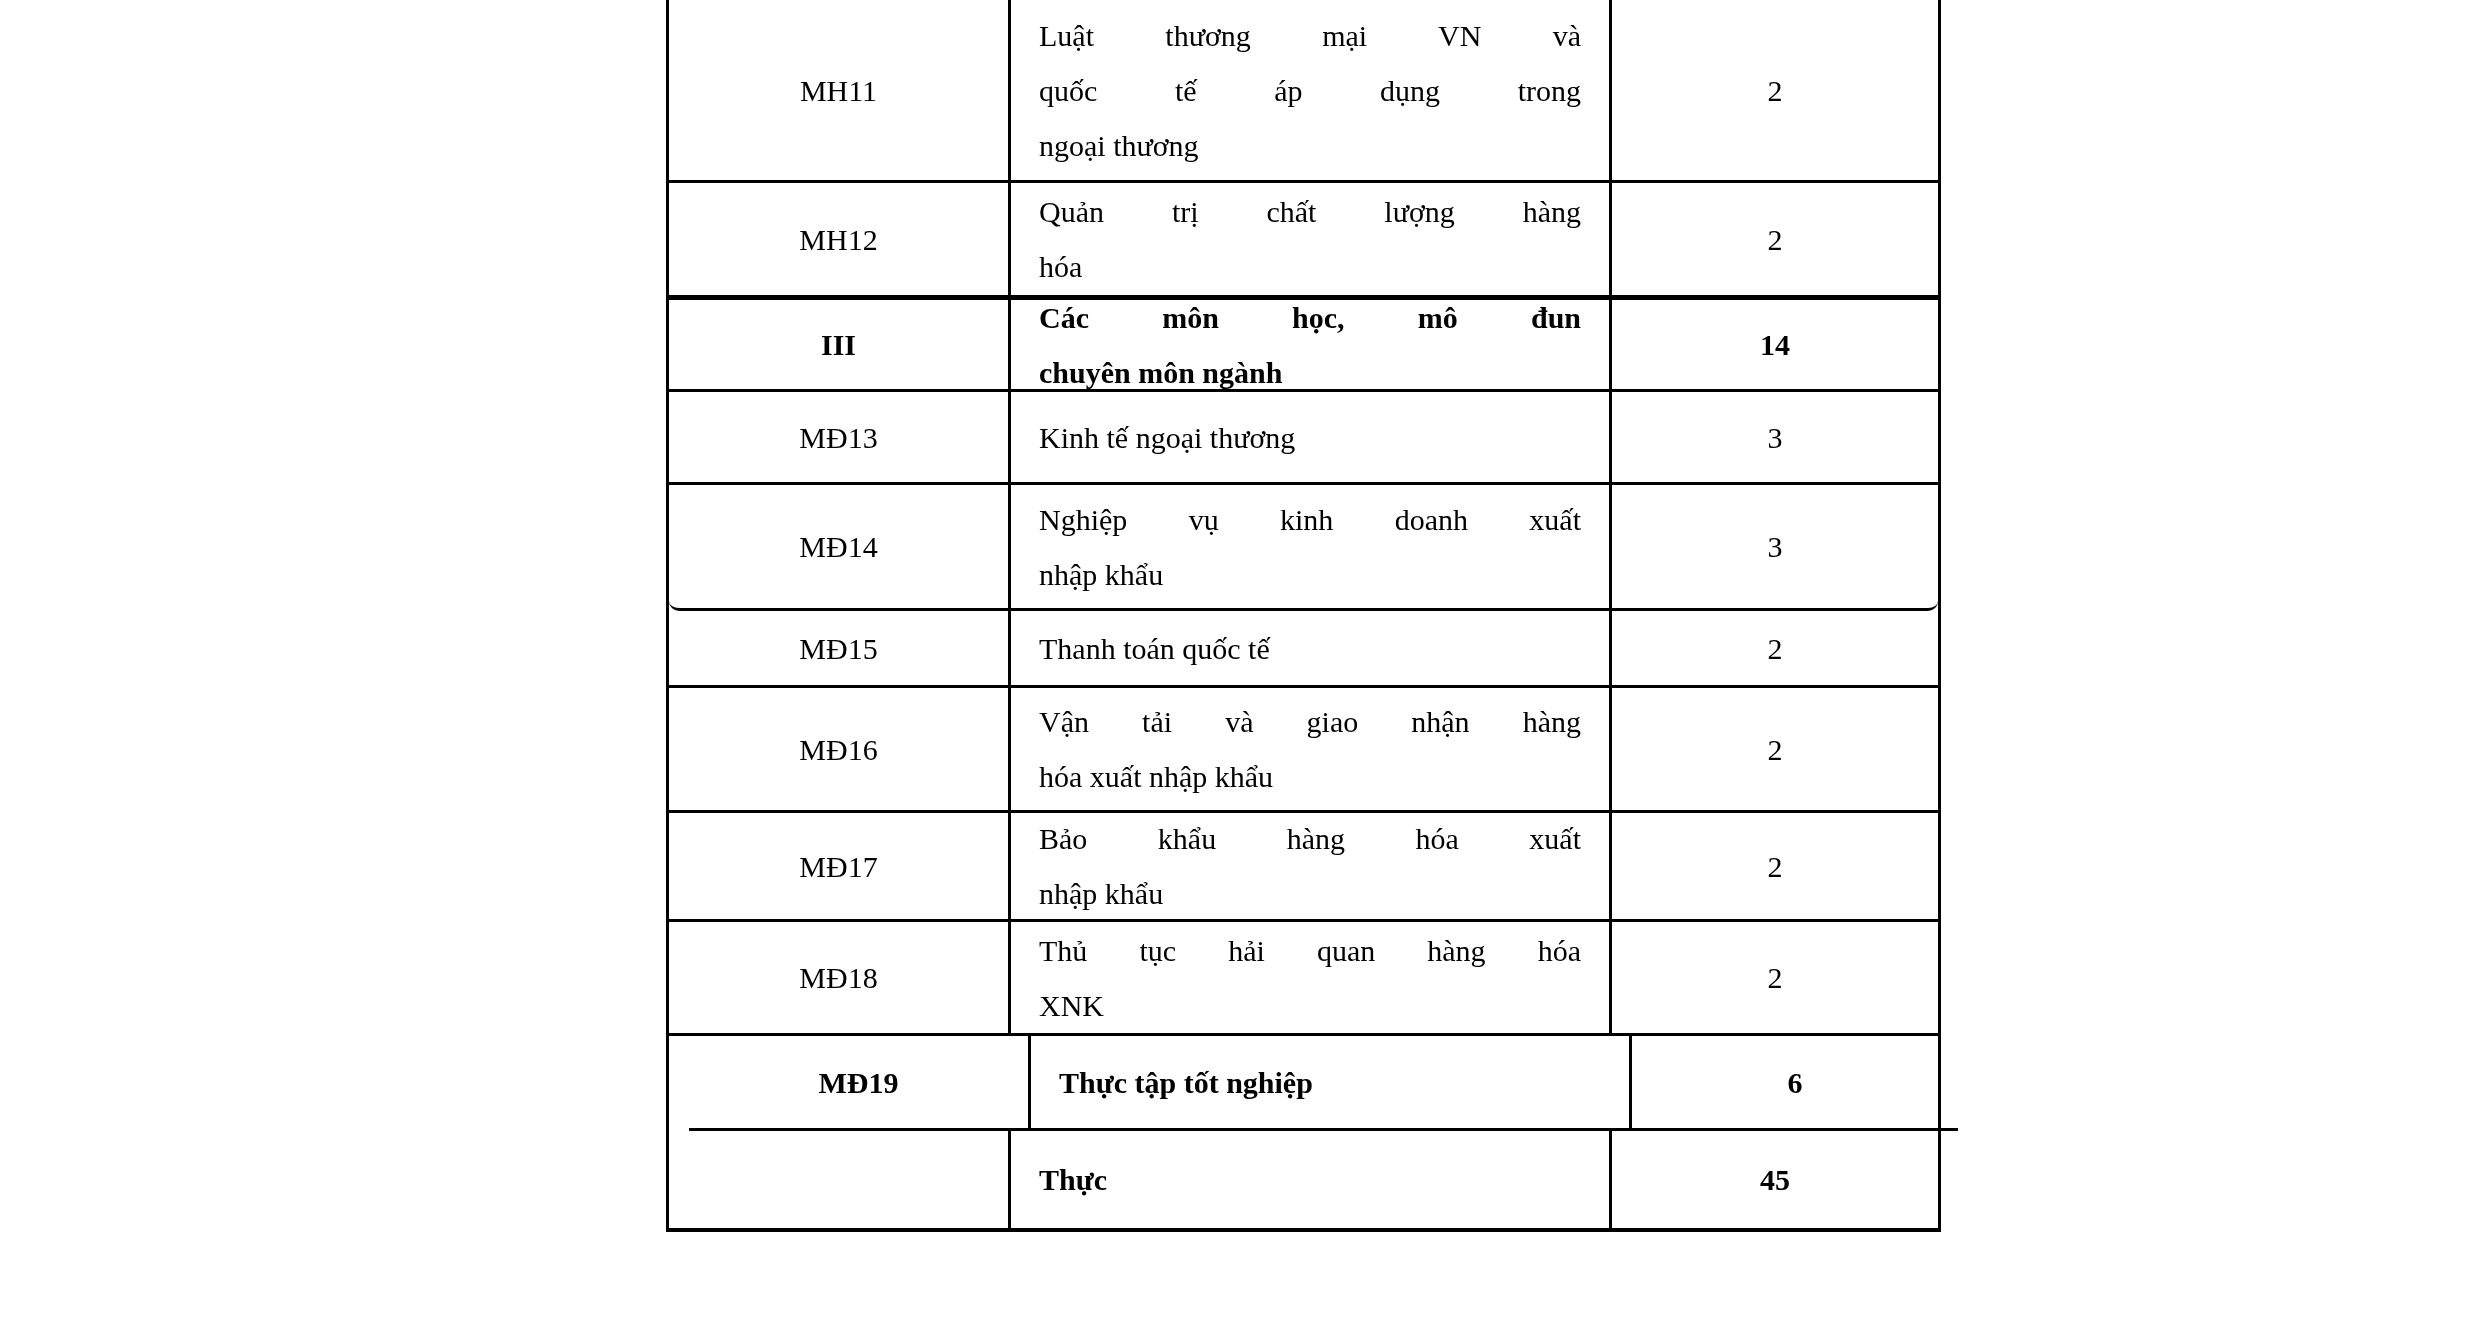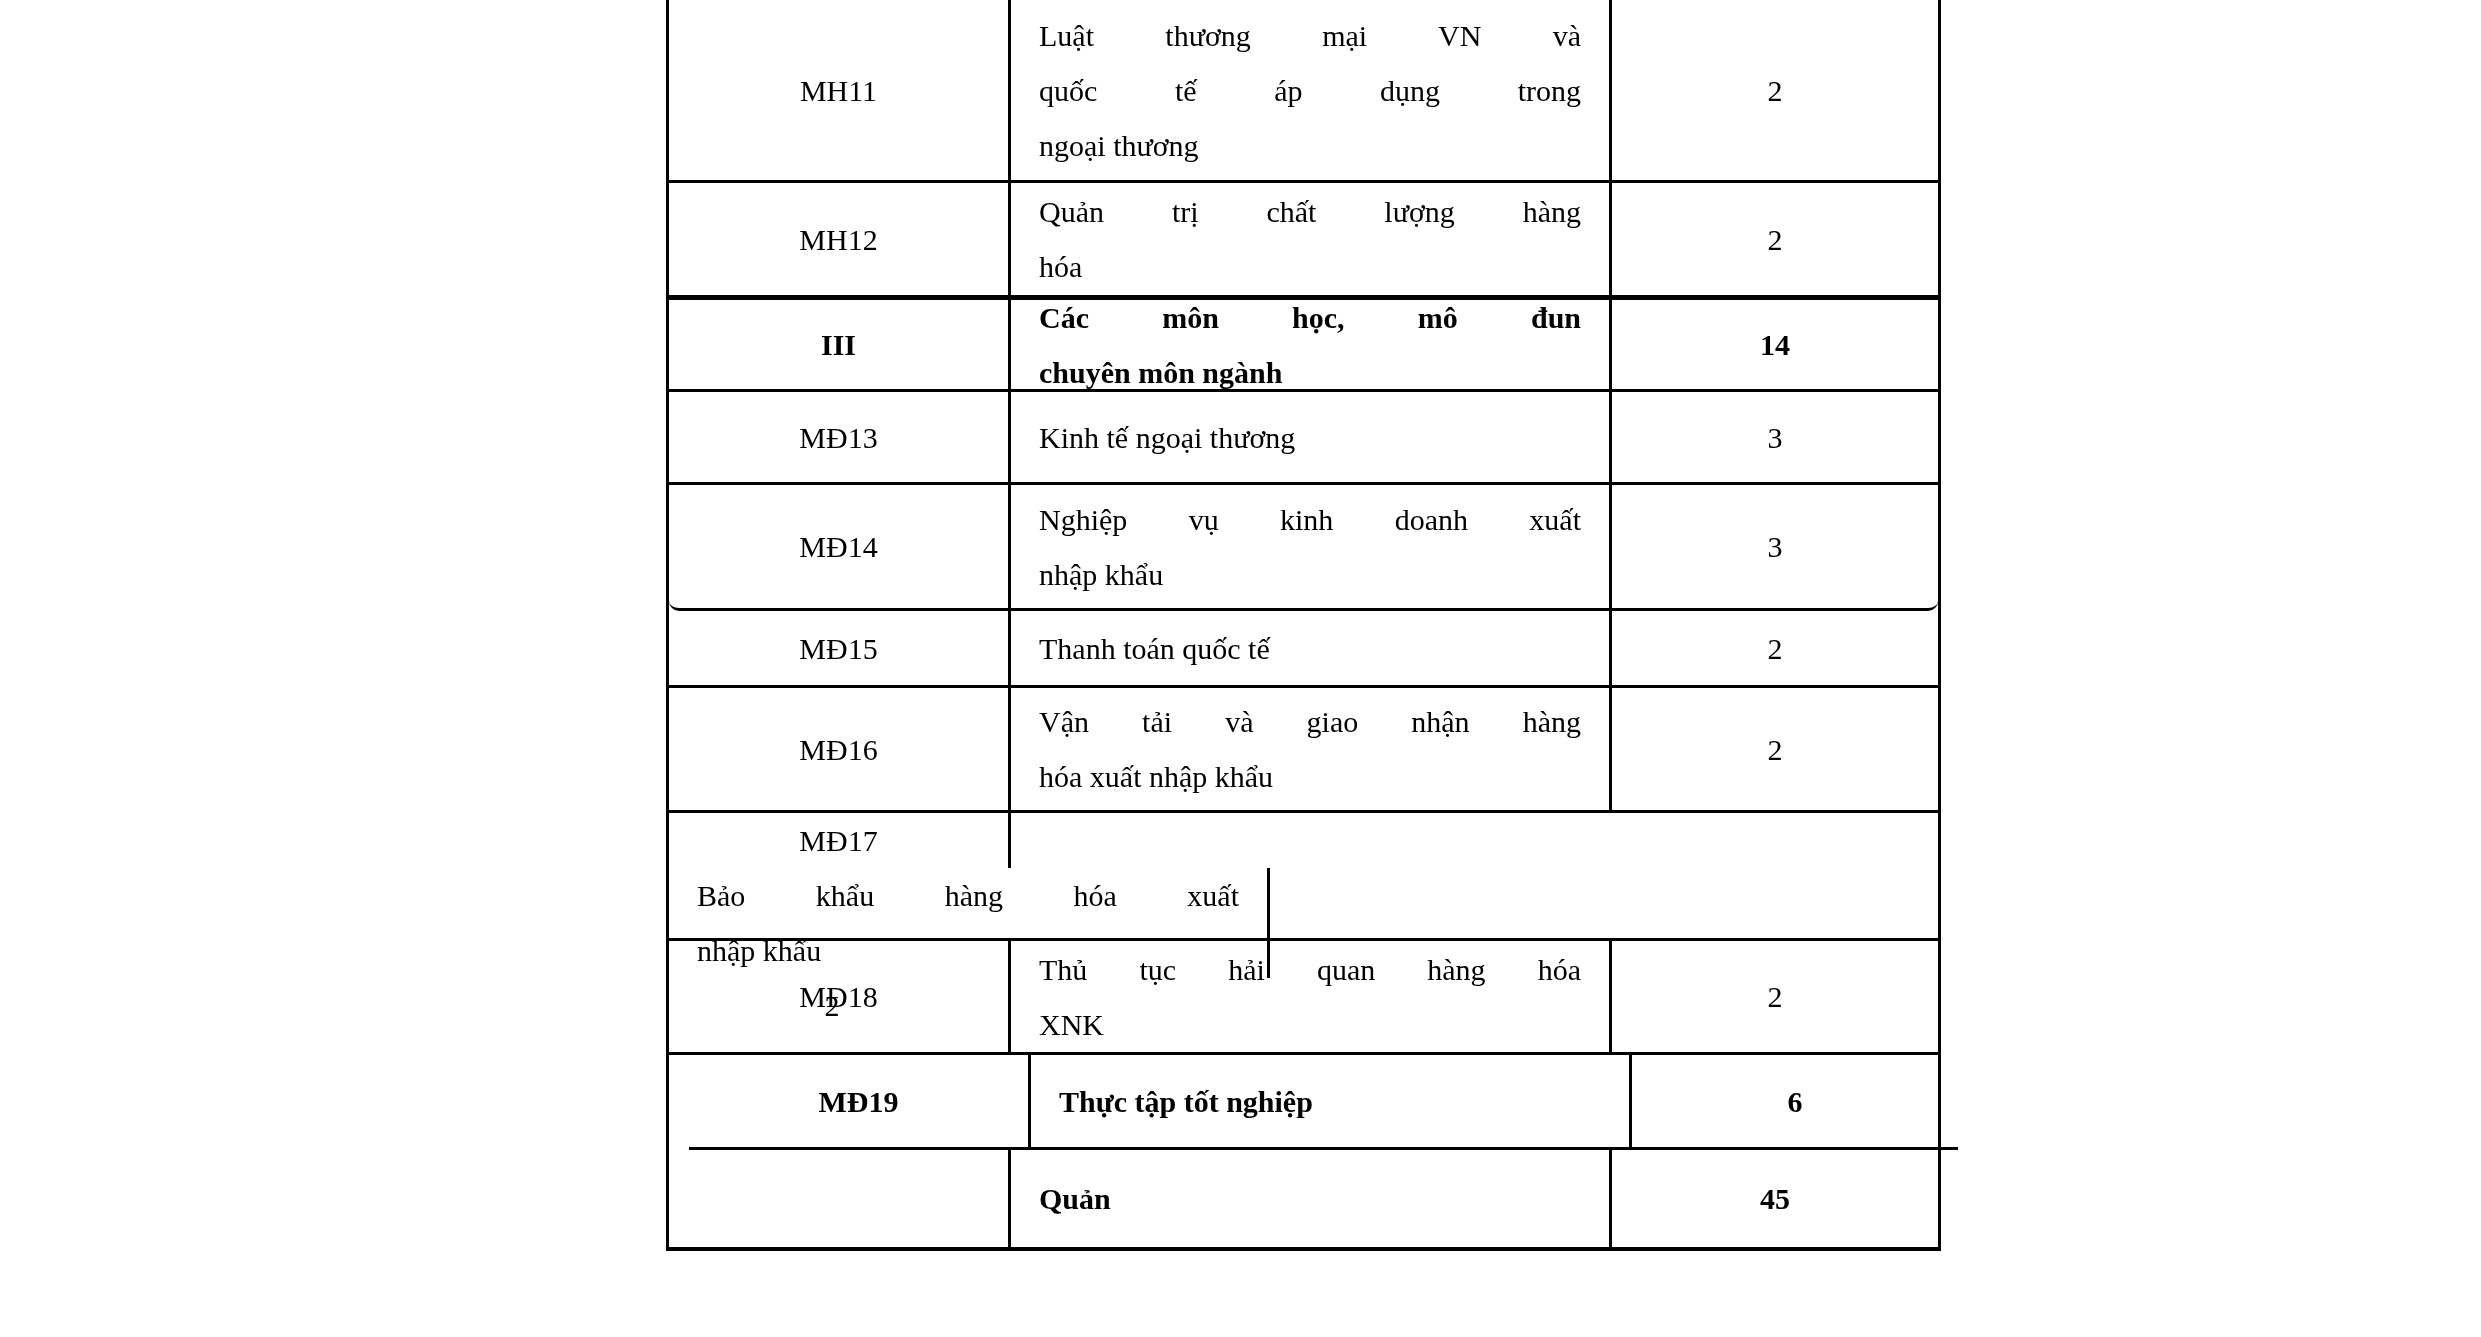"MĐ17" .row:nth-child(8) { flex-direction: column -> none; height: 128px -> 109px }
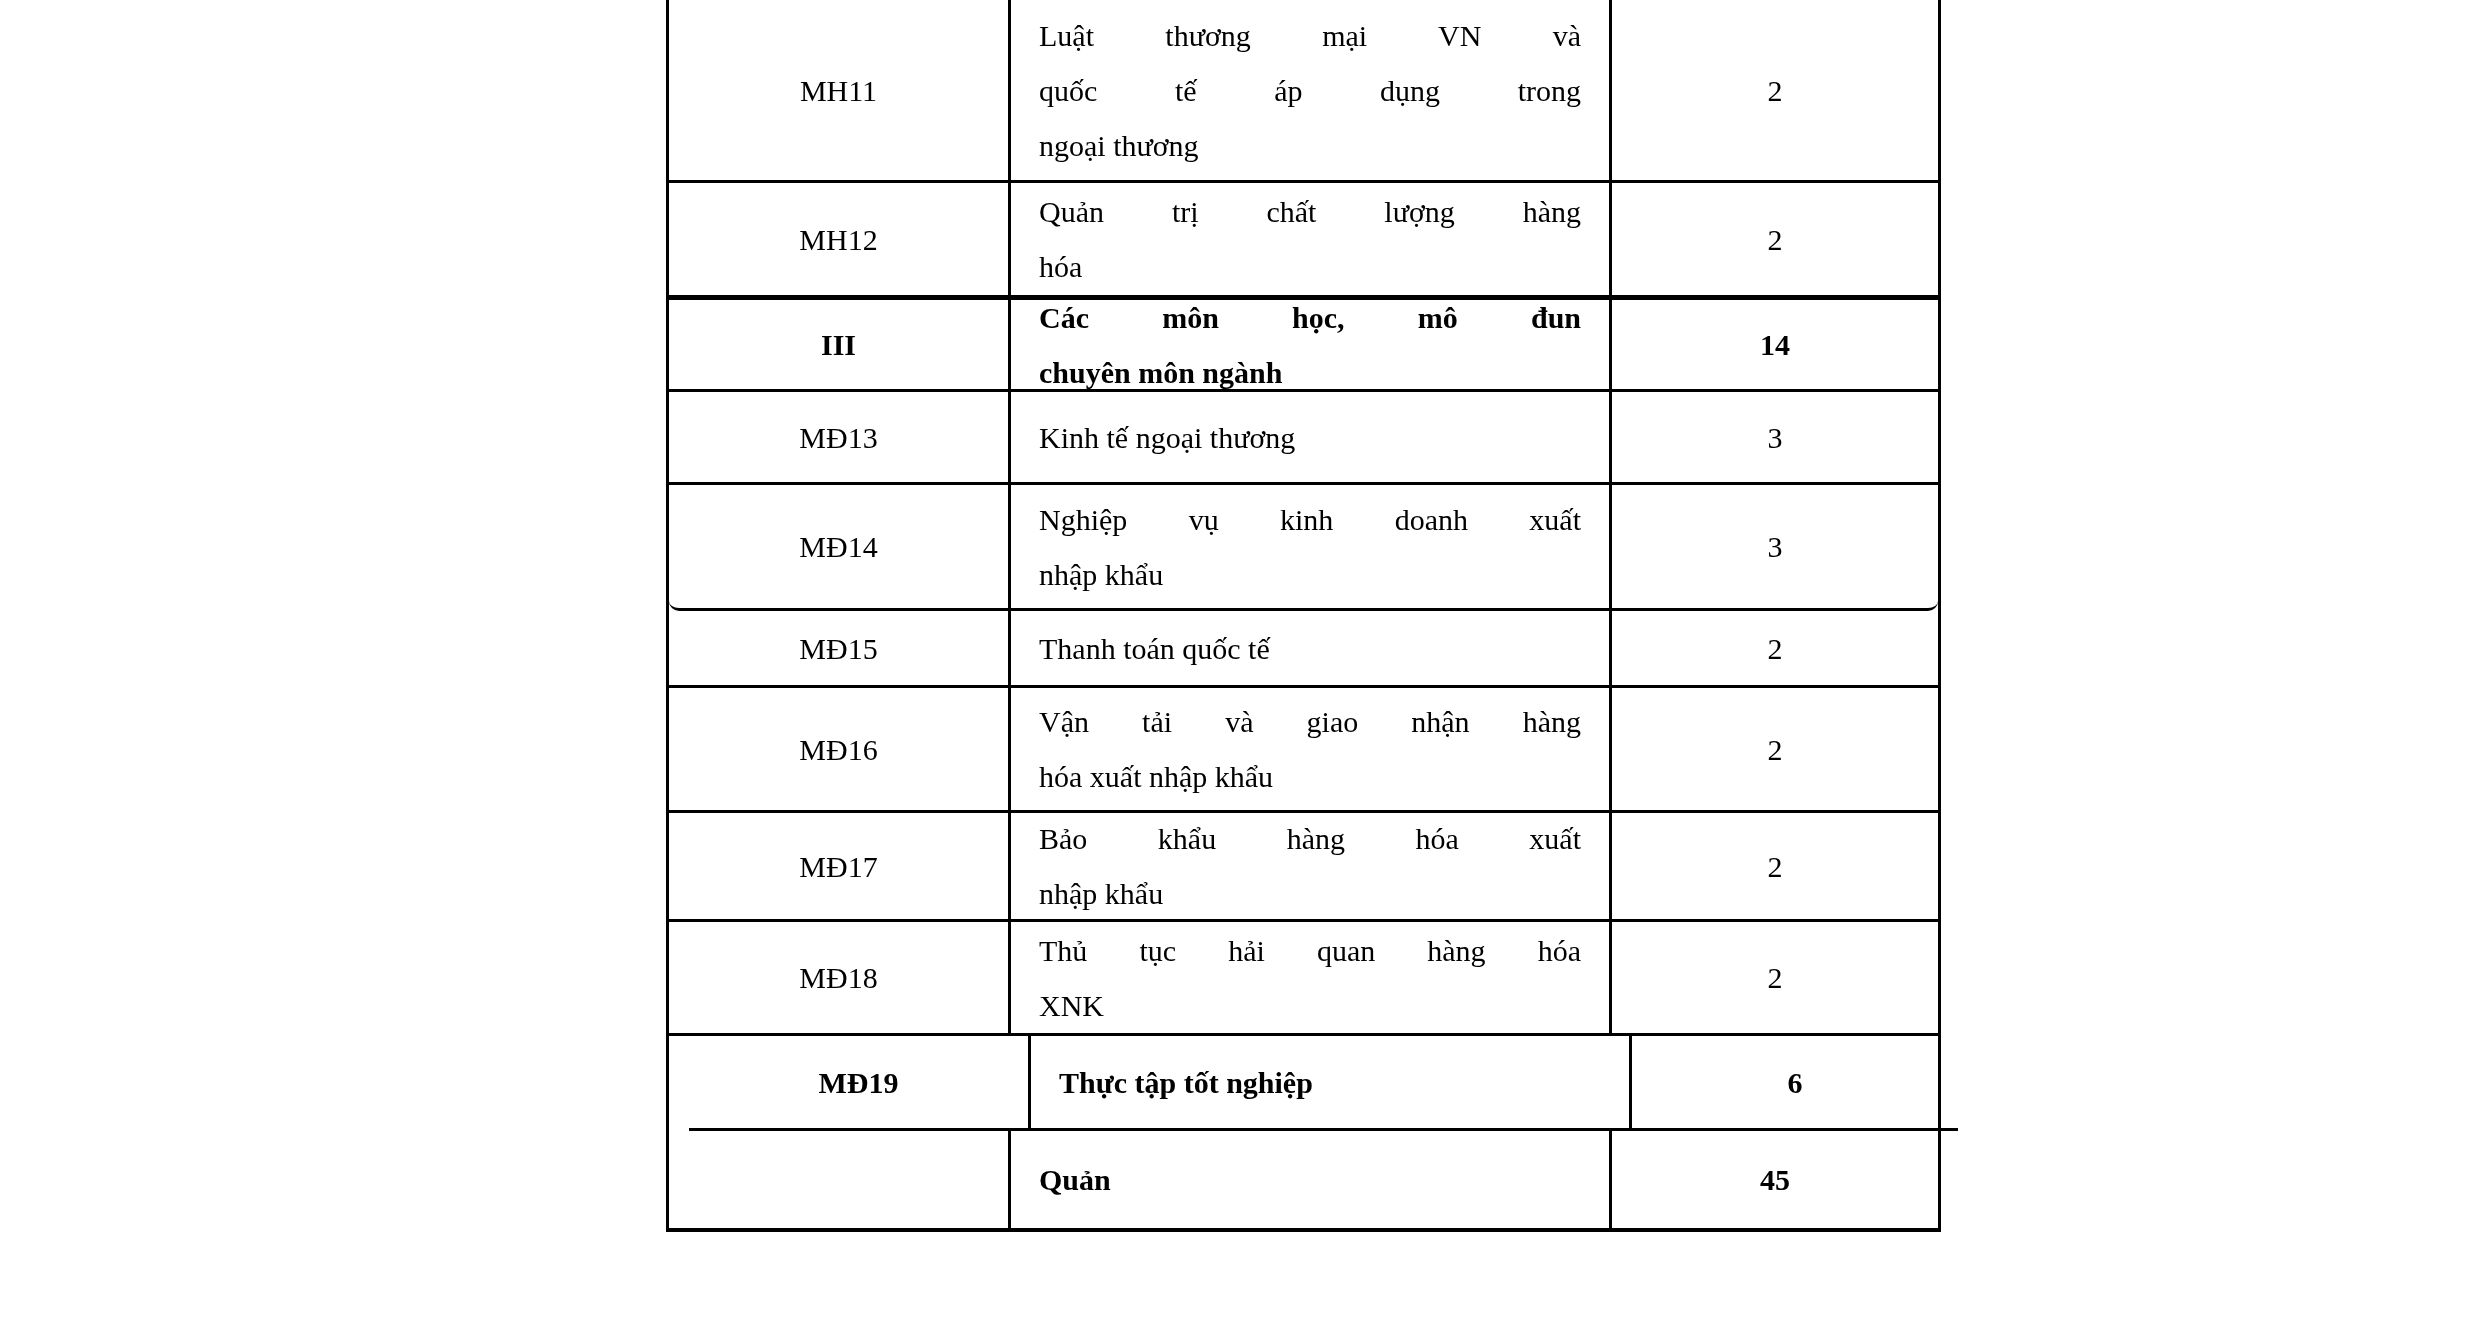"Quản" span.name-line { text: Quản -> Thực }
